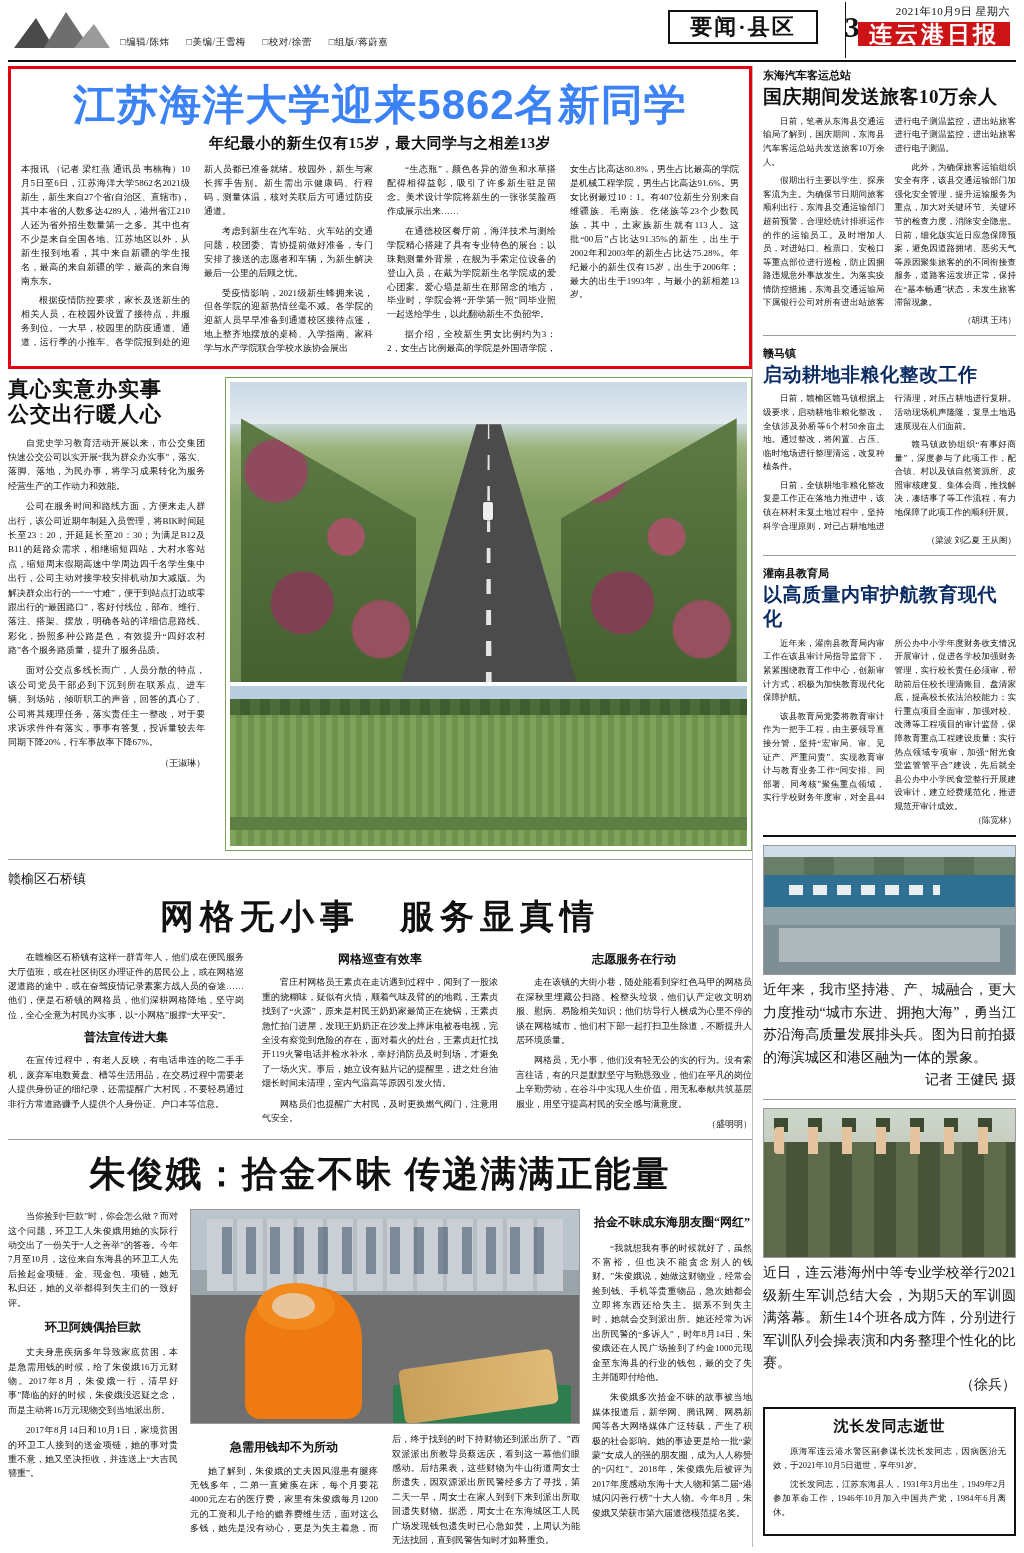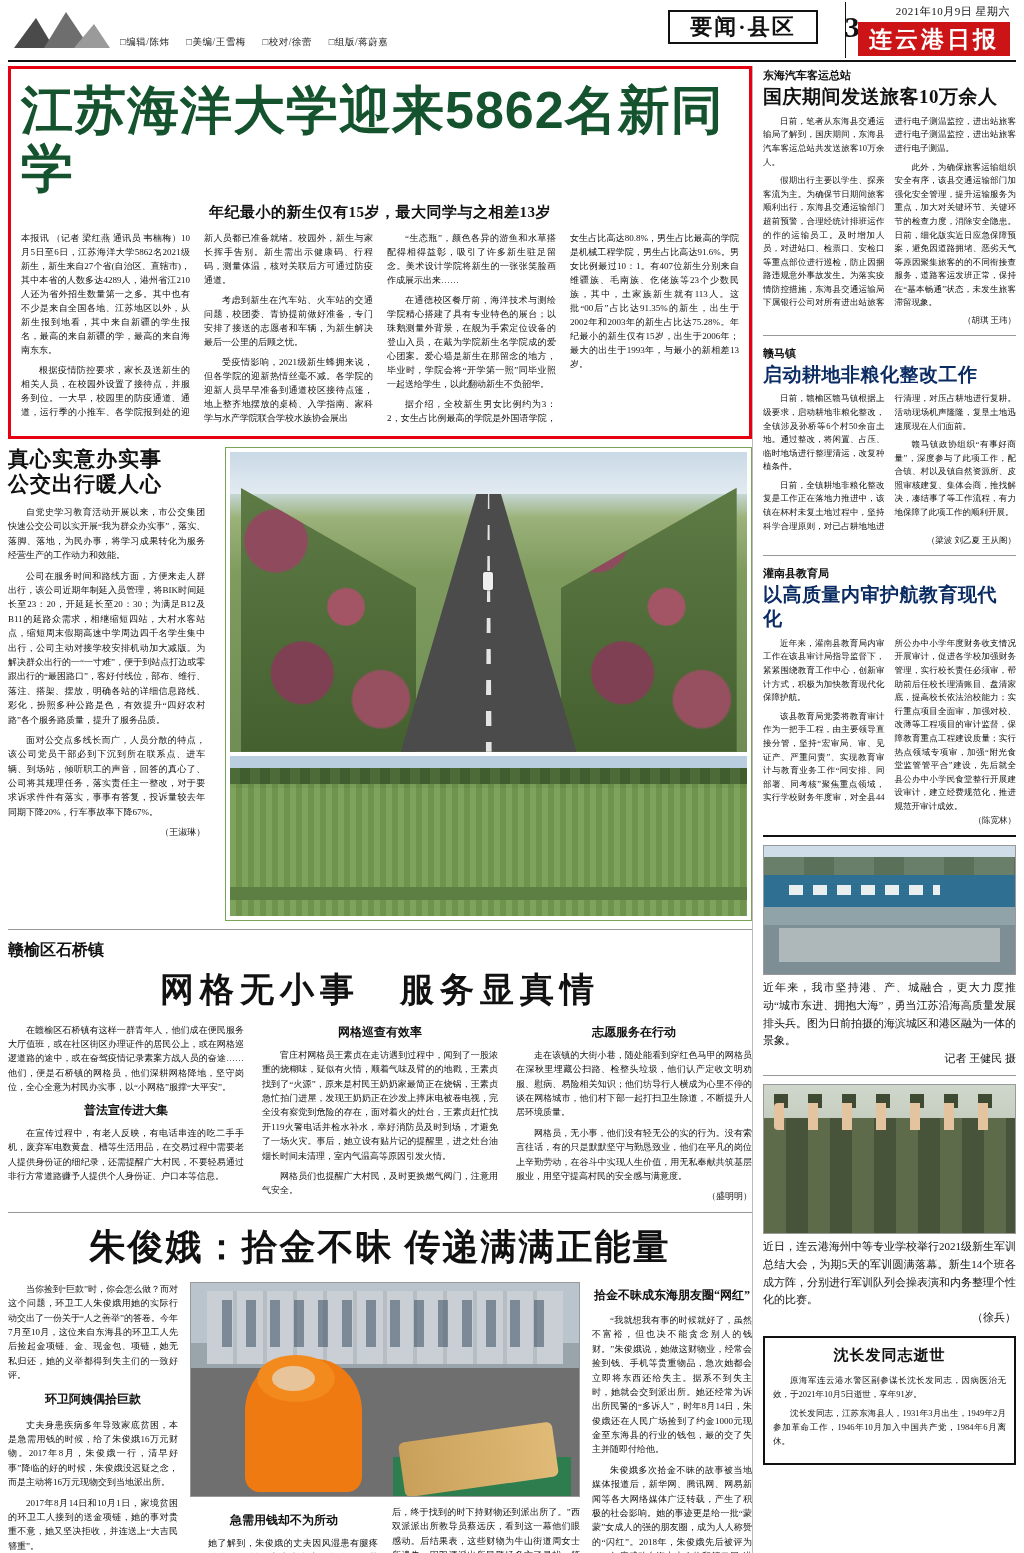"连云港日报" .mh-logo { height: 34px -> 24px }
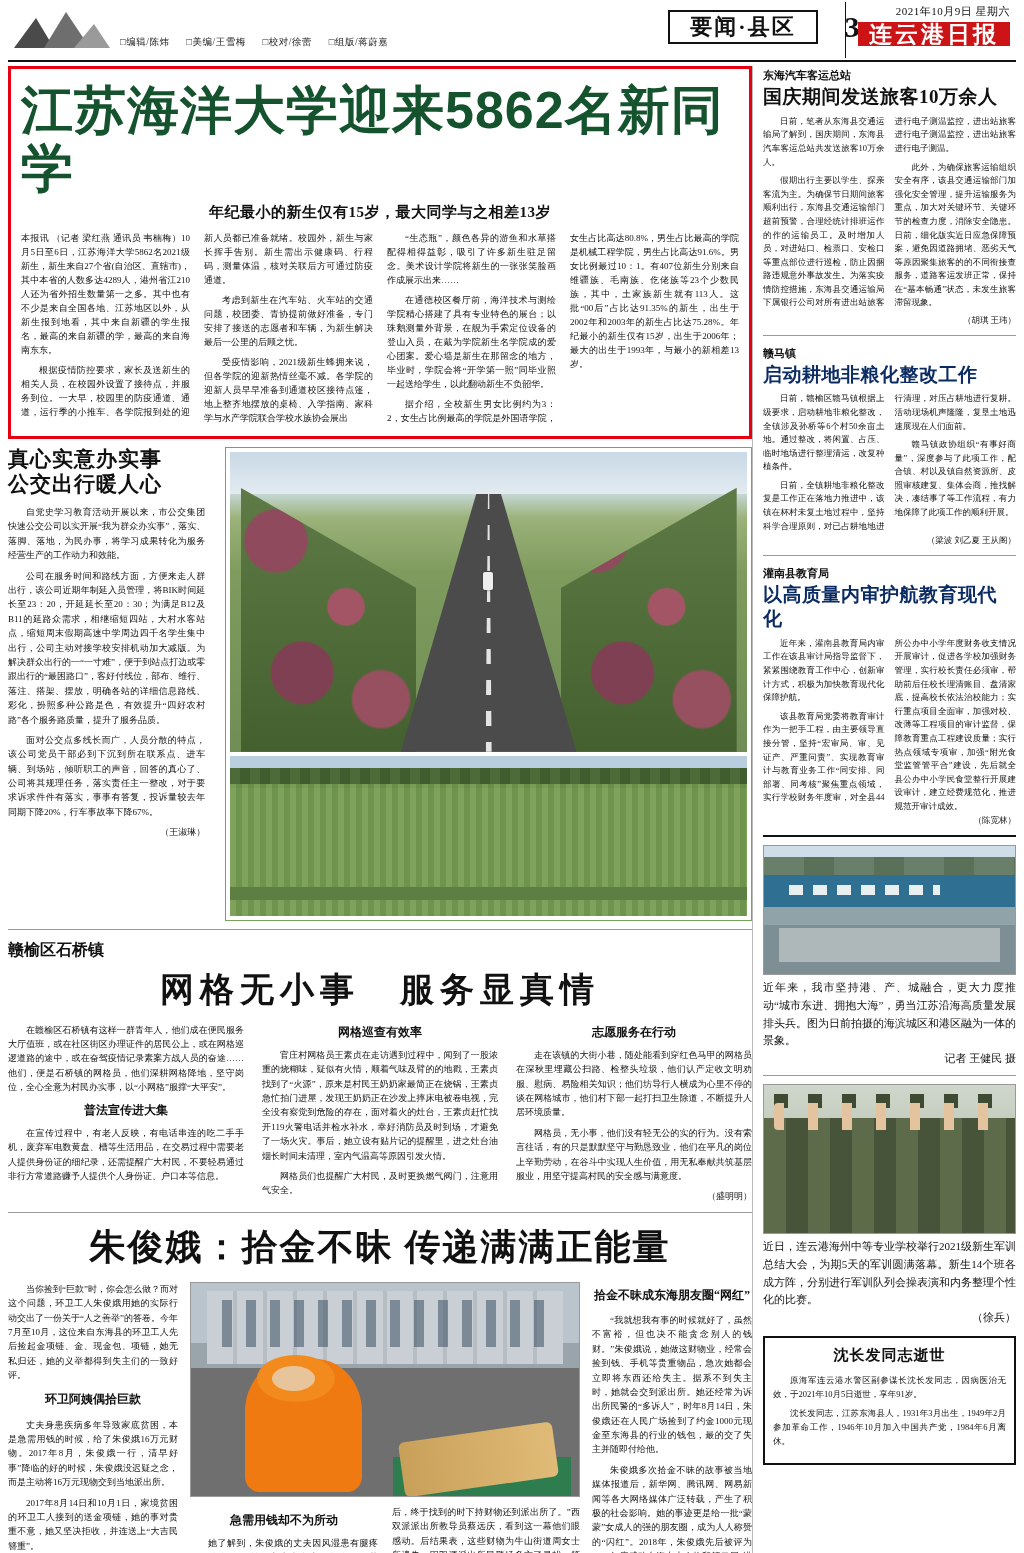"江苏海洋大学迎来5862名新同学" .lead-title { color: #14532d -> #3b82f6; font-size: 52px -> 42px; text-align: none -> center }
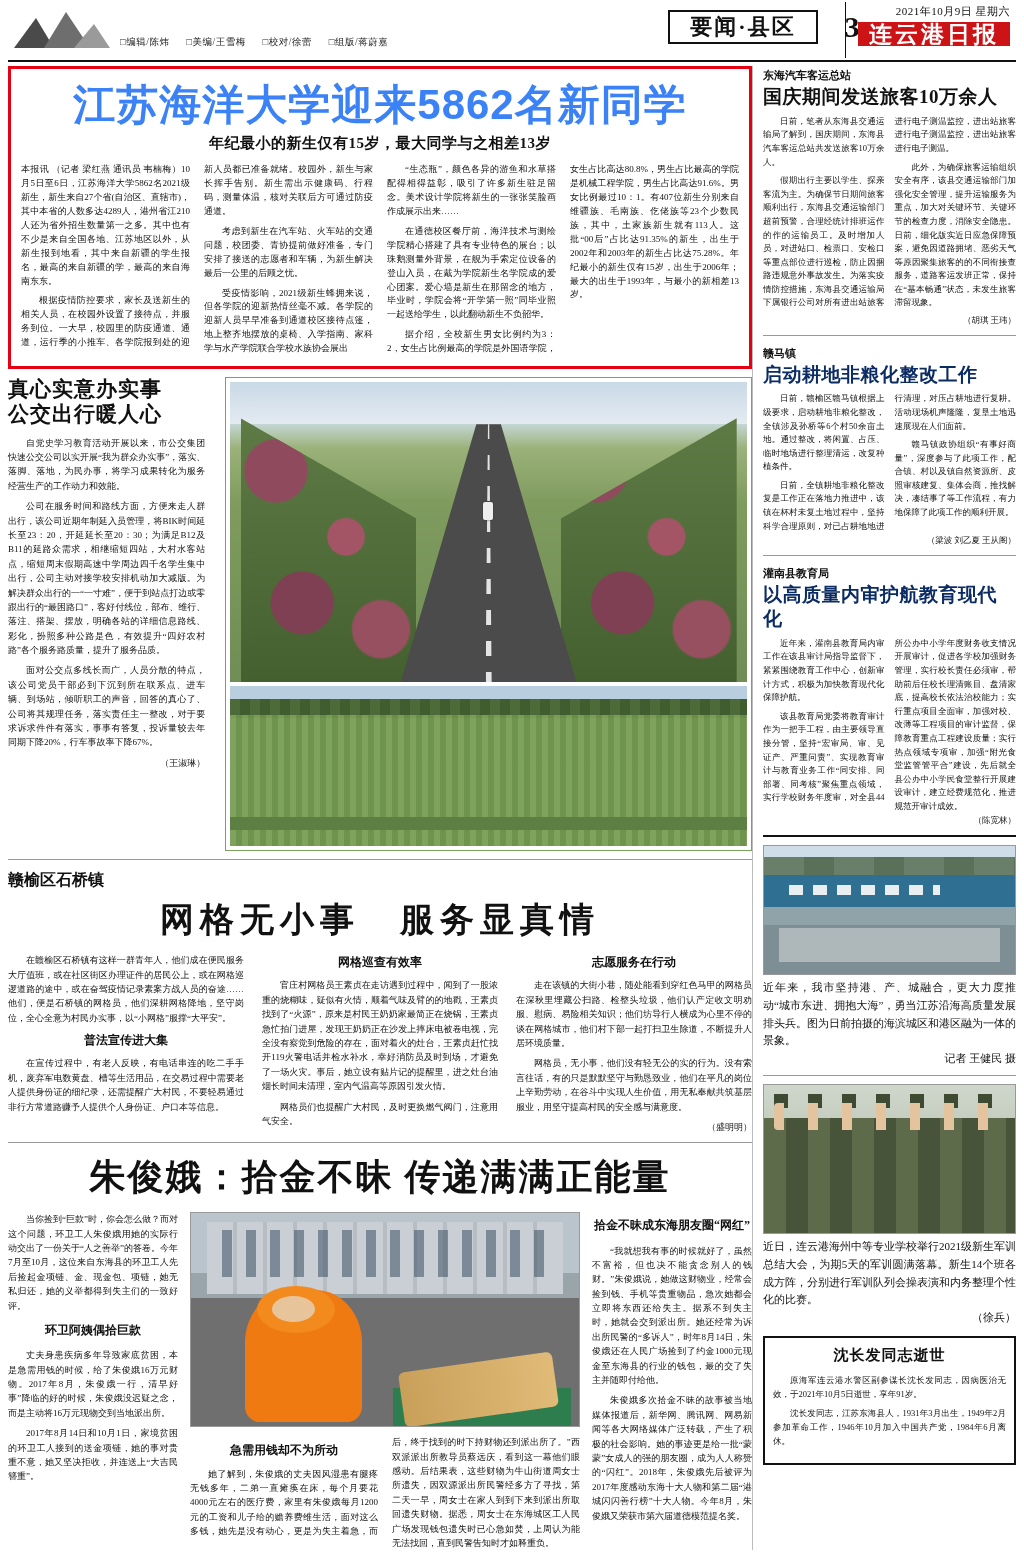"赣榆区石桥镇" .art-kicker { font-size: 16px -> 13px; font-weight: bold -> normal }
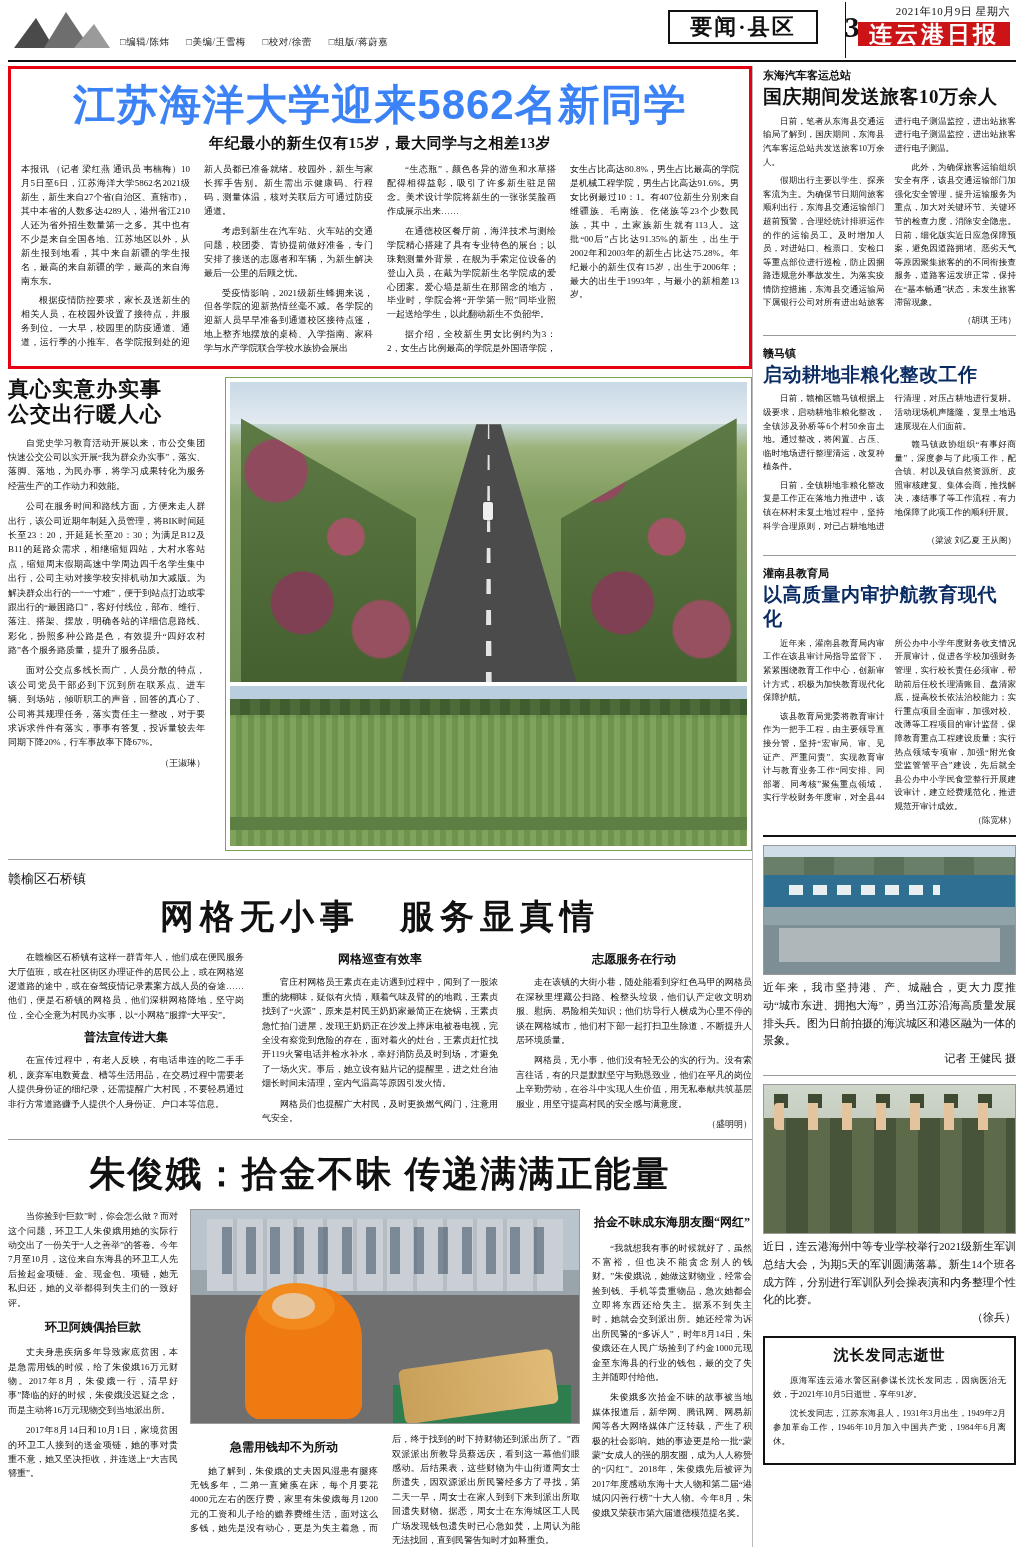"近年来，我市坚持港、产、城融合，更大力度推动“城市东进、拥抱大海”，勇当江苏沿海" .r-cap { font-size: 11px -> 14px }
